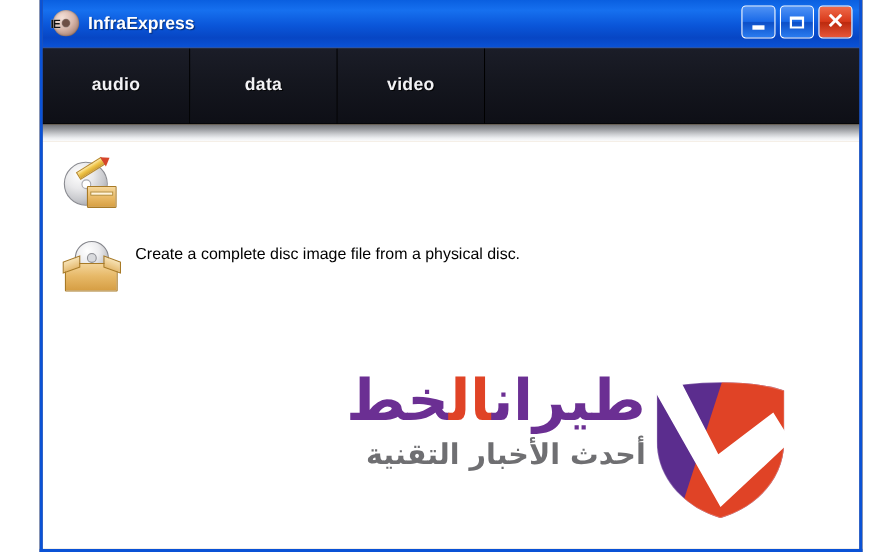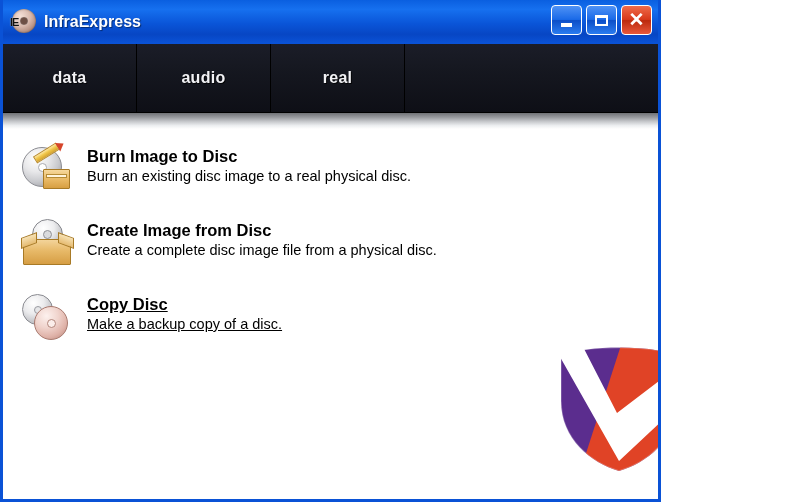"IE" .window { margin-left: none -> 36px; width: 661px -> 748px }
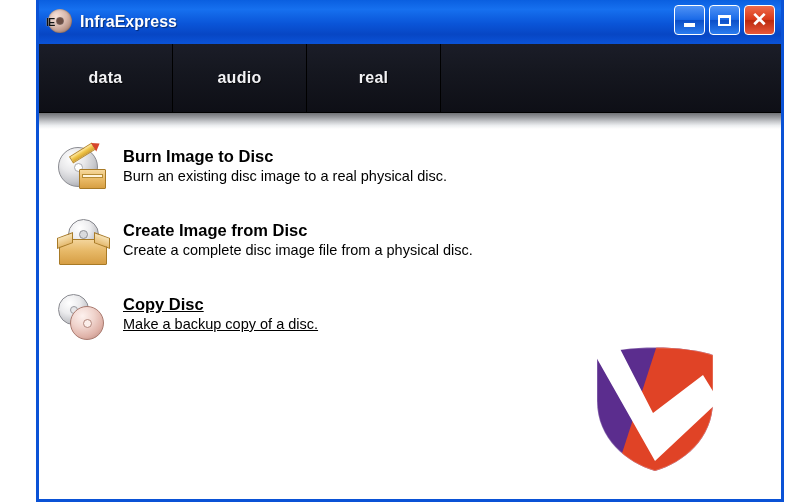"data" div.tab { order: before "audio" -> after "audio" }
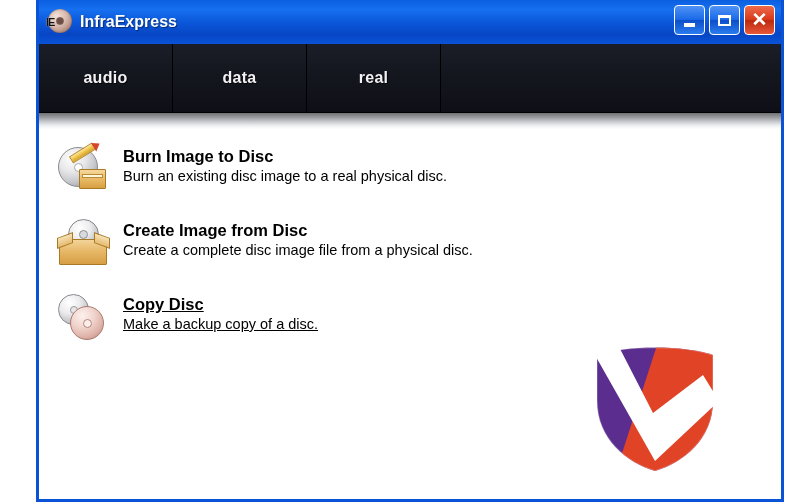"real" span.tab-label { text: real -> video }
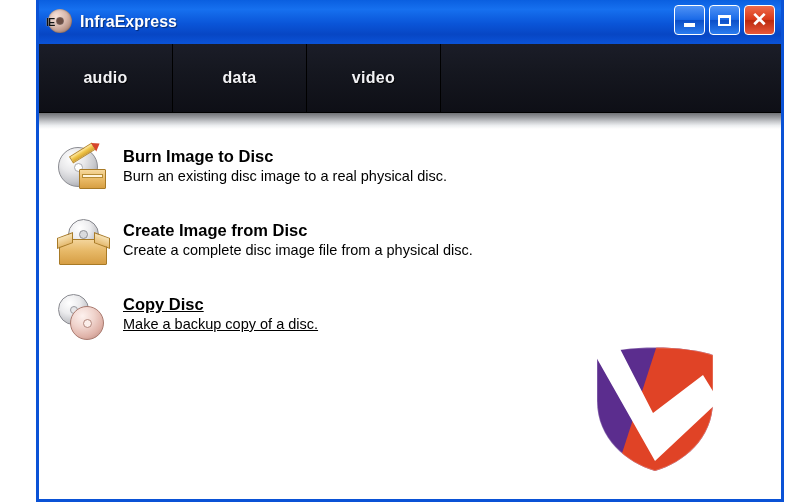"Burn Image to Disc" div.task-text { html: <div> <div><span>Burn Image to Disc</span></div> <div><span>Burn an existing disc image to a real physical disc.</span></div> </div> -> none }
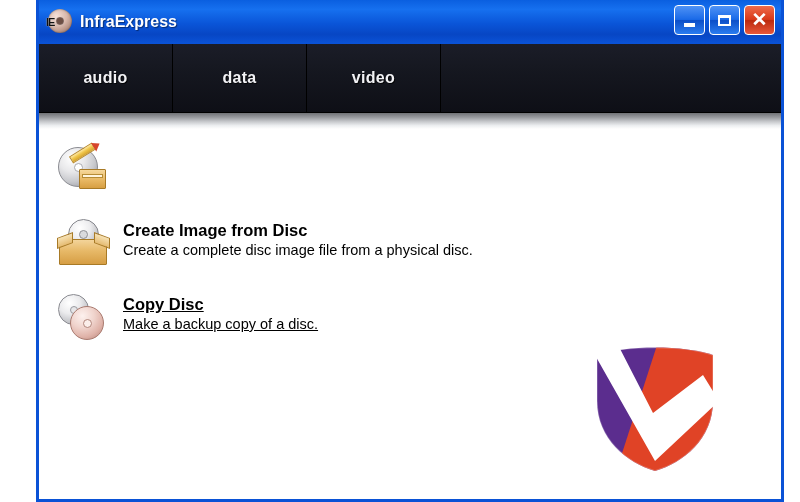"Create Image from Disc" div { html: <div><span>Create Image from Disc</span></div> -> none }
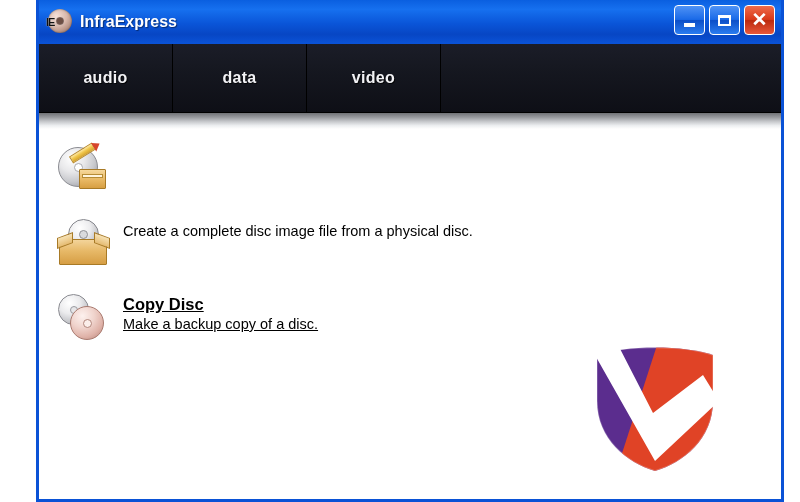"Copy Disc" div.task { html: <div> <div> <div> <div></div> </div> <div> <div></div> </div> </div> <div> <div><span>Copy Disc</span></div> <div><span>Make a backup copy of a disc.</span></div> </div> </div> -> none }
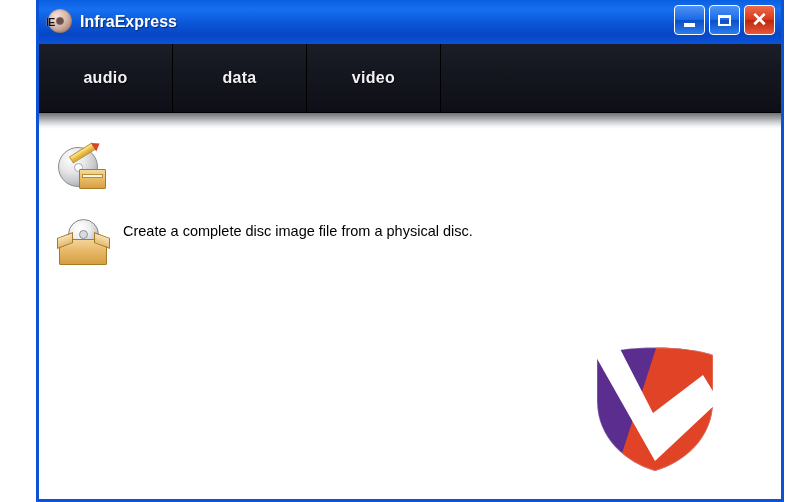"طيرانالخط" div.wm-text { html: none -> <div> <div><span>طيران</span><span>ال</span><span>خط </span></div> <div>أحدث الأخبار التقنية</div> </div> }
